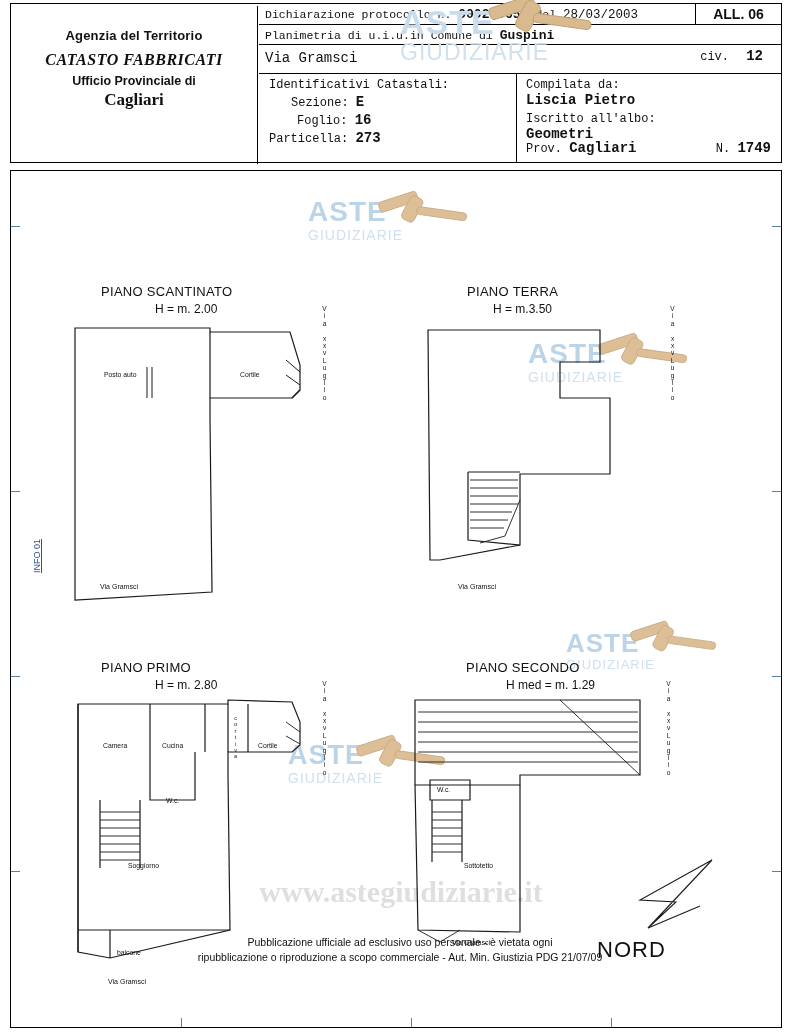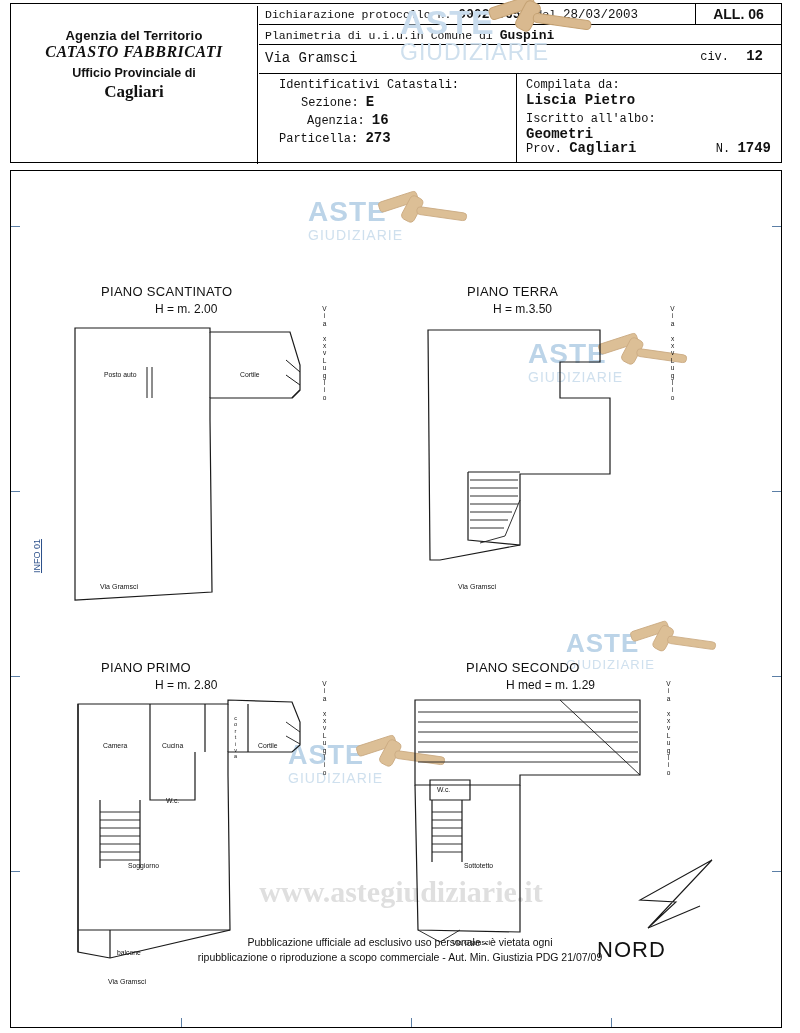"CATASTO FABBRICATI" .hdr-left .l2 { margin-top: 0 -> 8px }
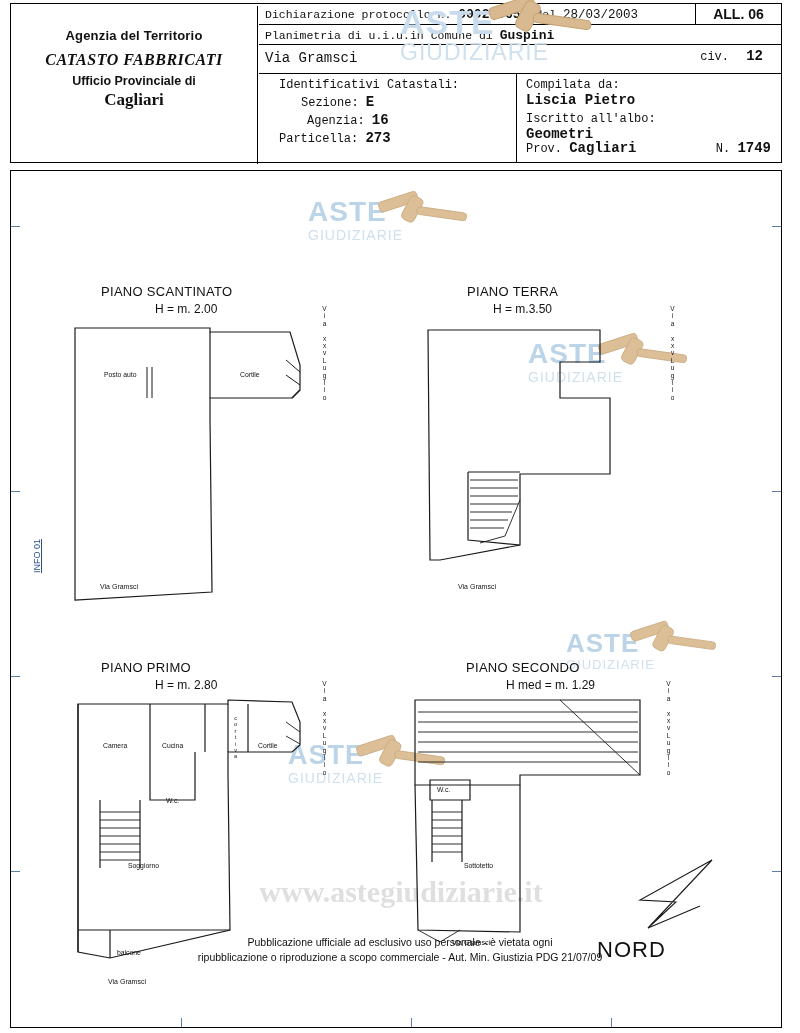"Identificativi Catastali:" .row-ident { padding: 4px 0 0 20px -> 4px 0 0 10px }
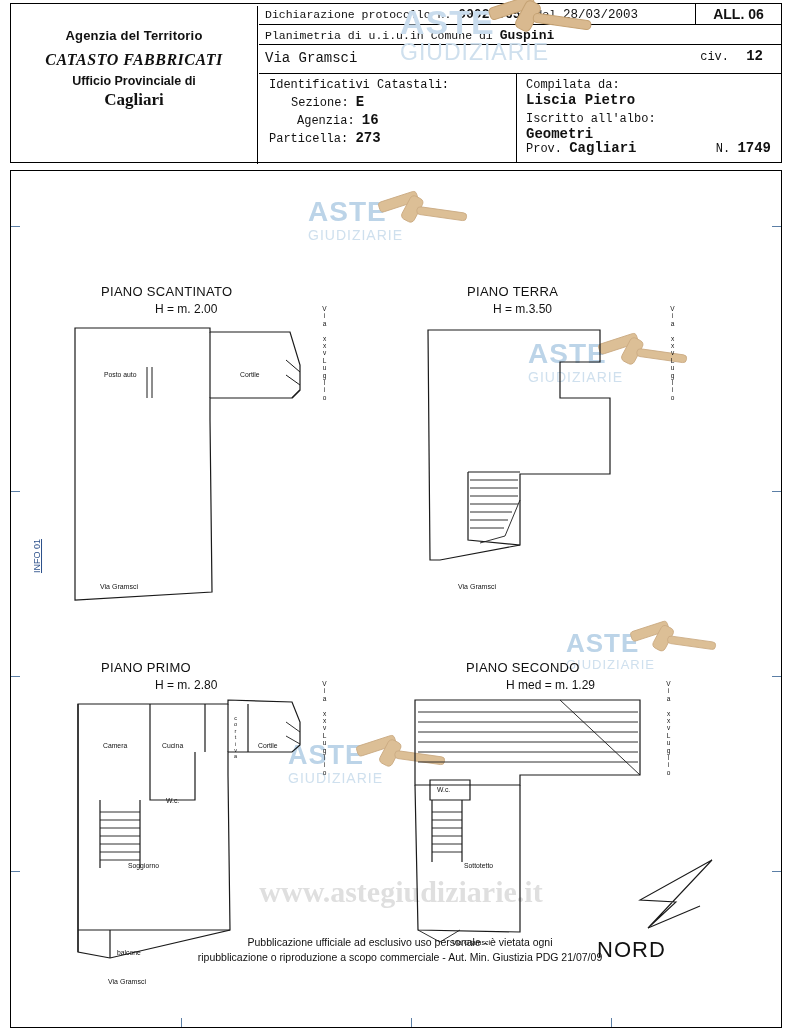"Agenzia:" span.lbl { text: Agenzia -> Foglio }
